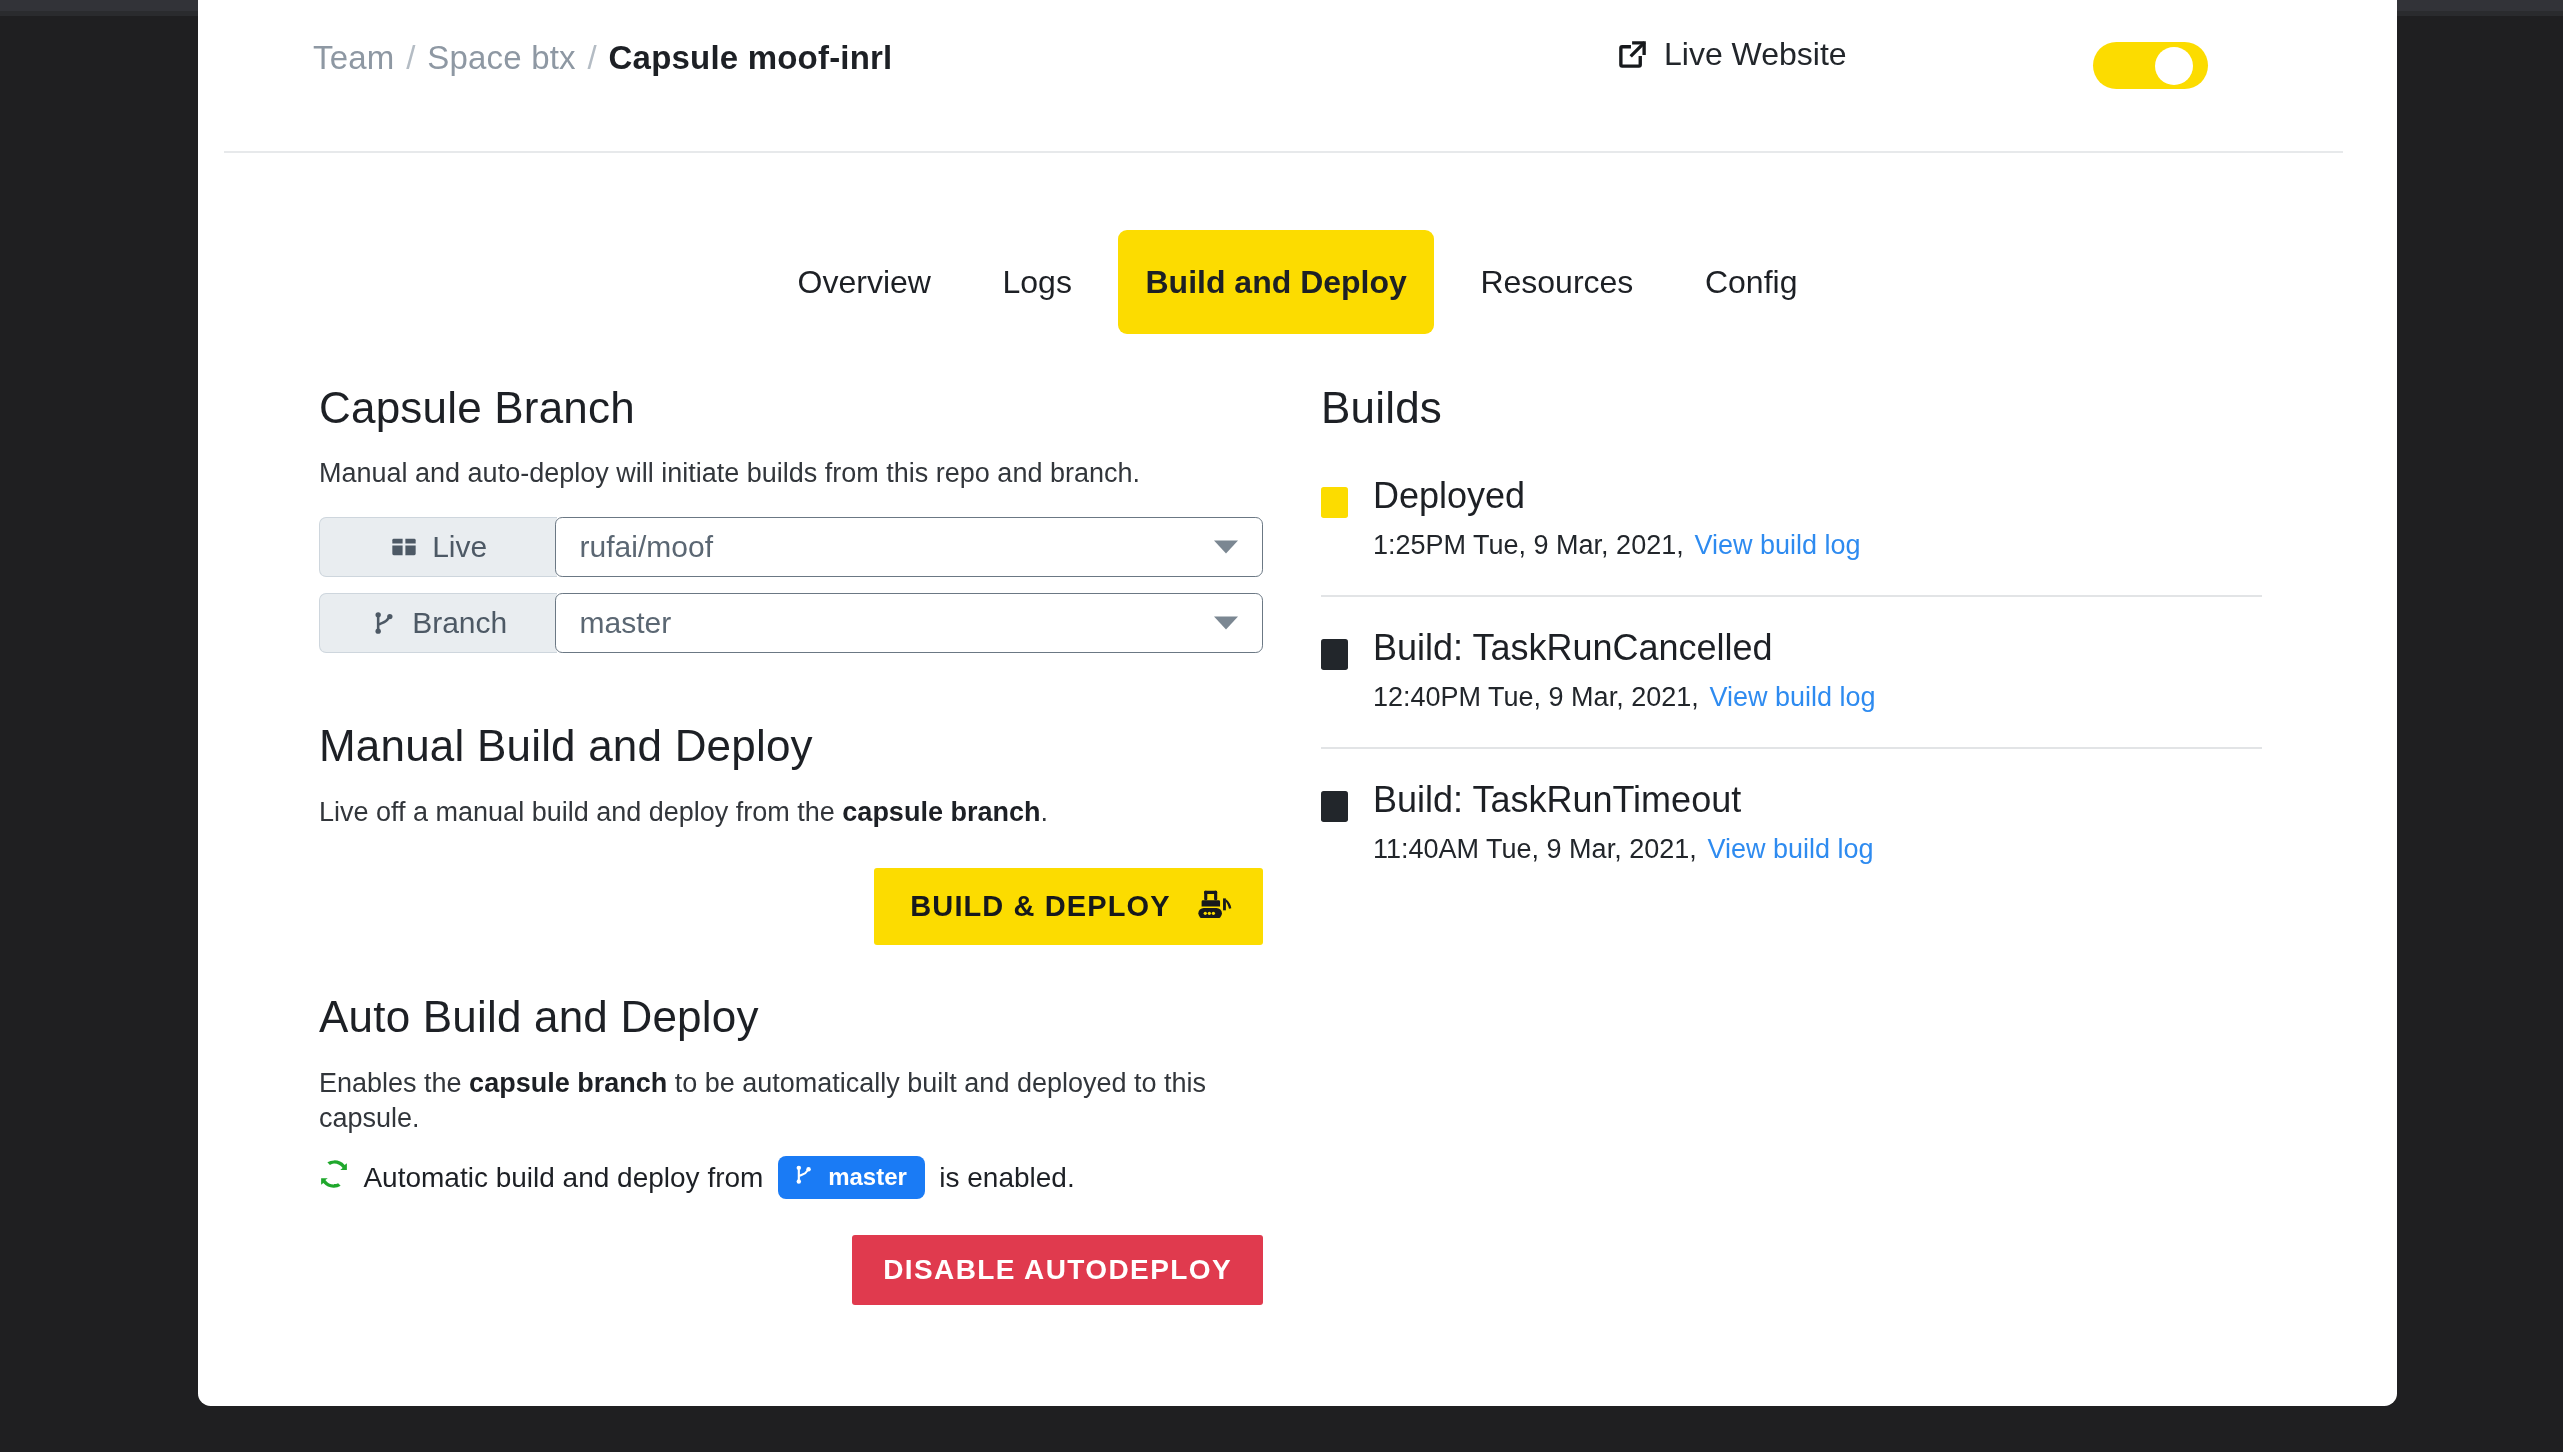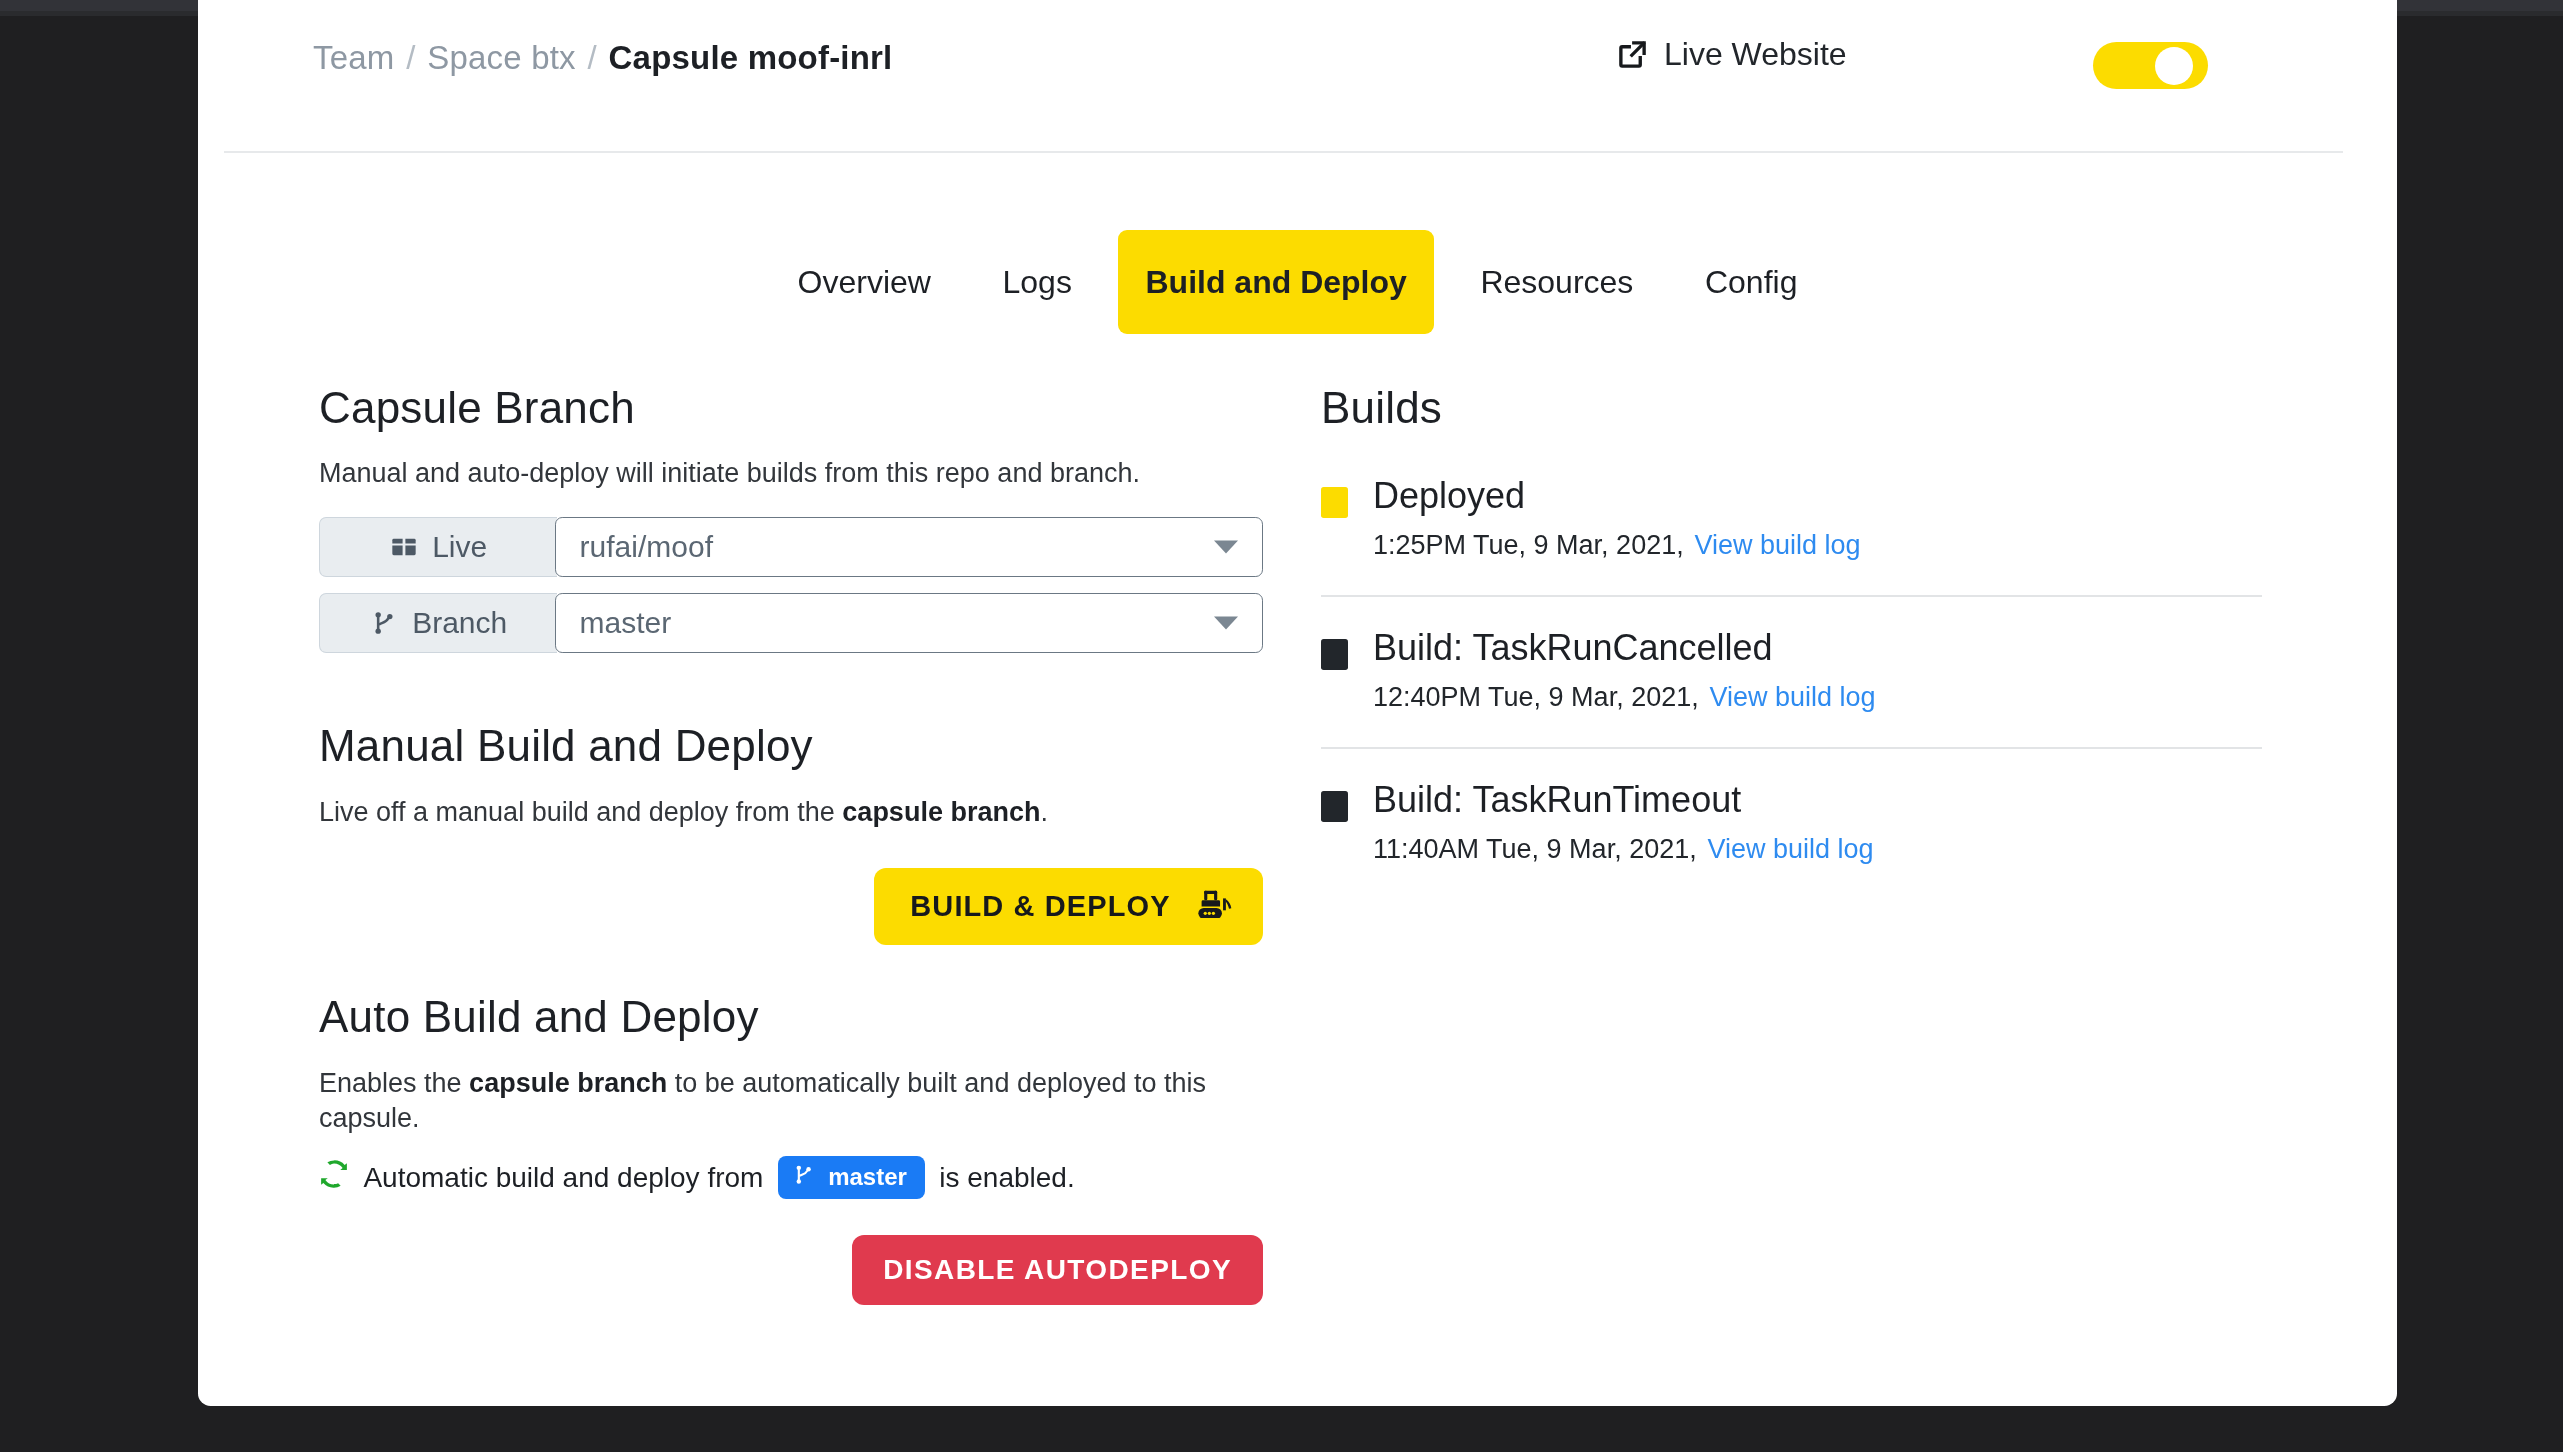"BUILD & DEPLOY" .btn { border-radius: 12px -> 3px }
